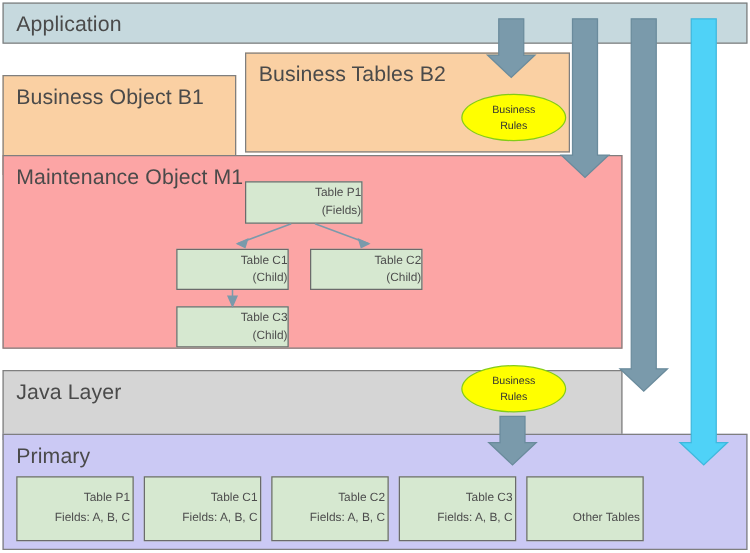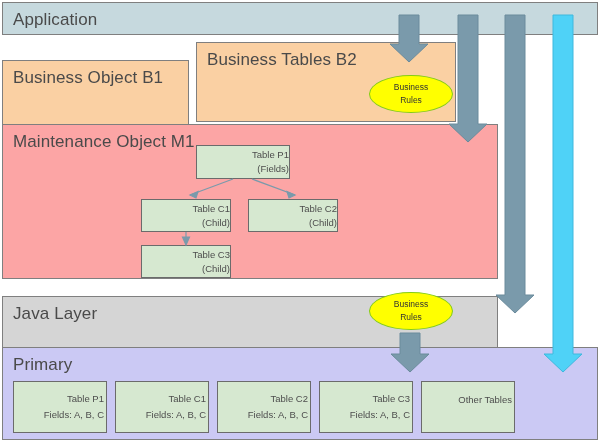"Other Tables" #db-other { padding-top: 11px -> 26px }
